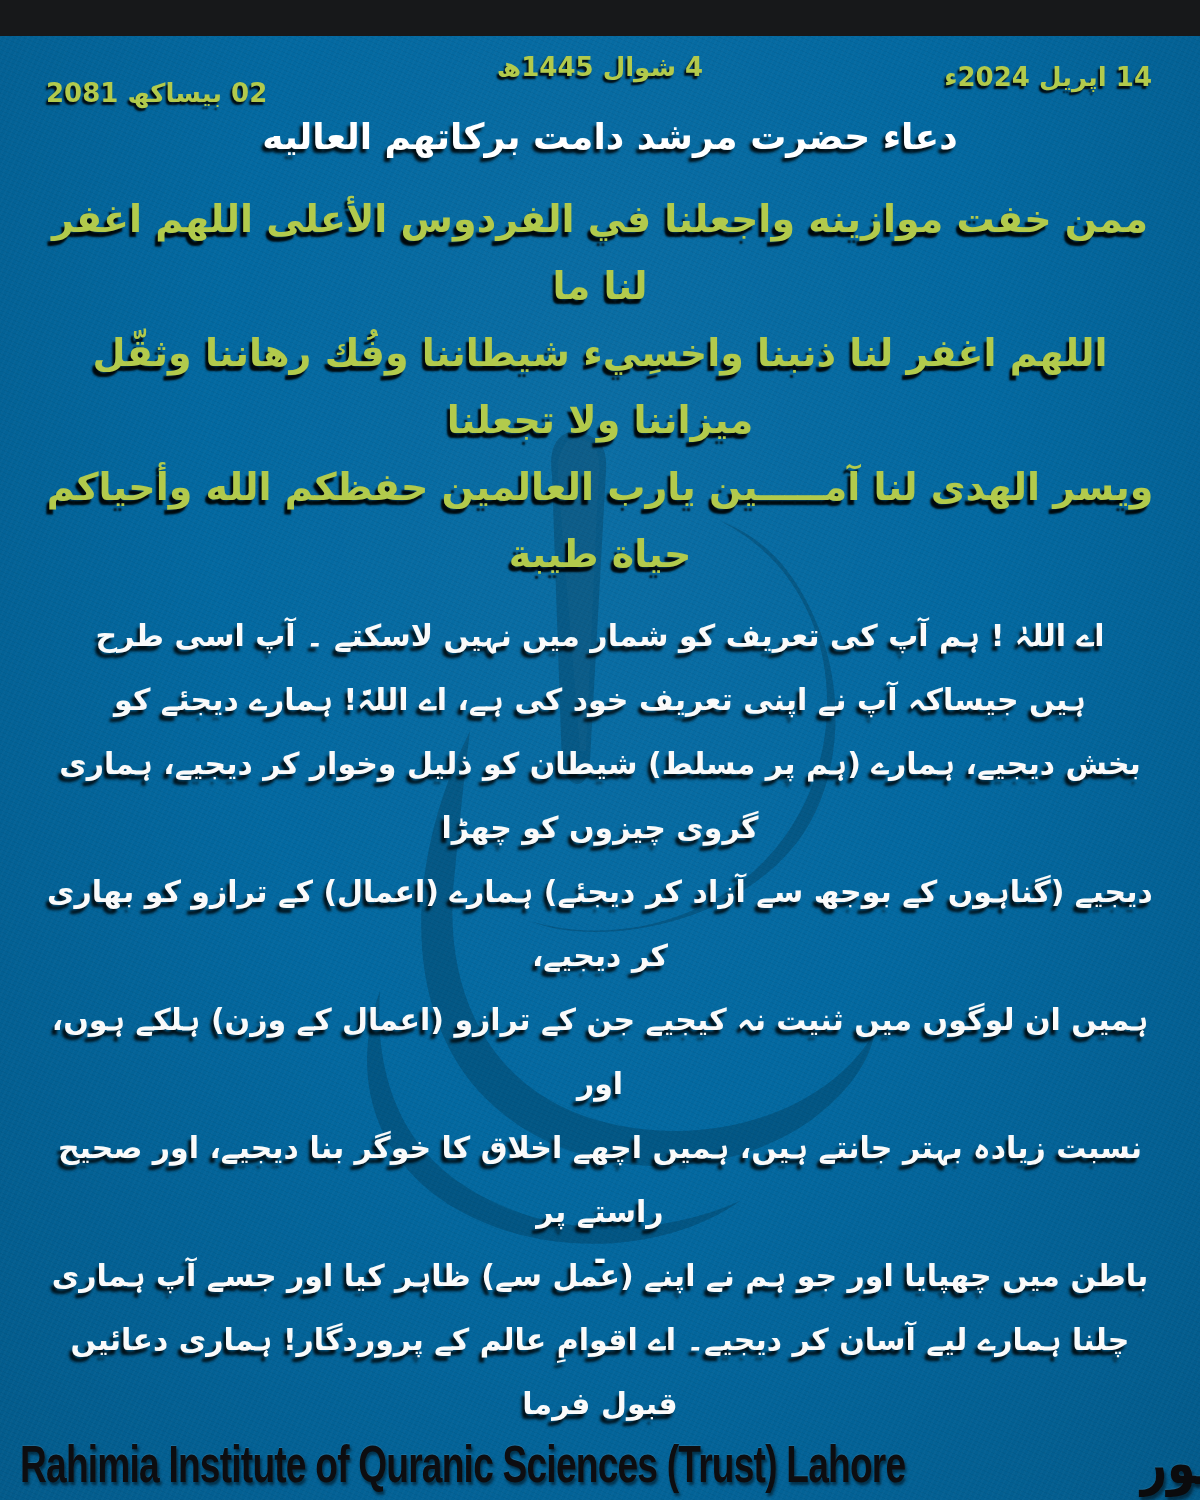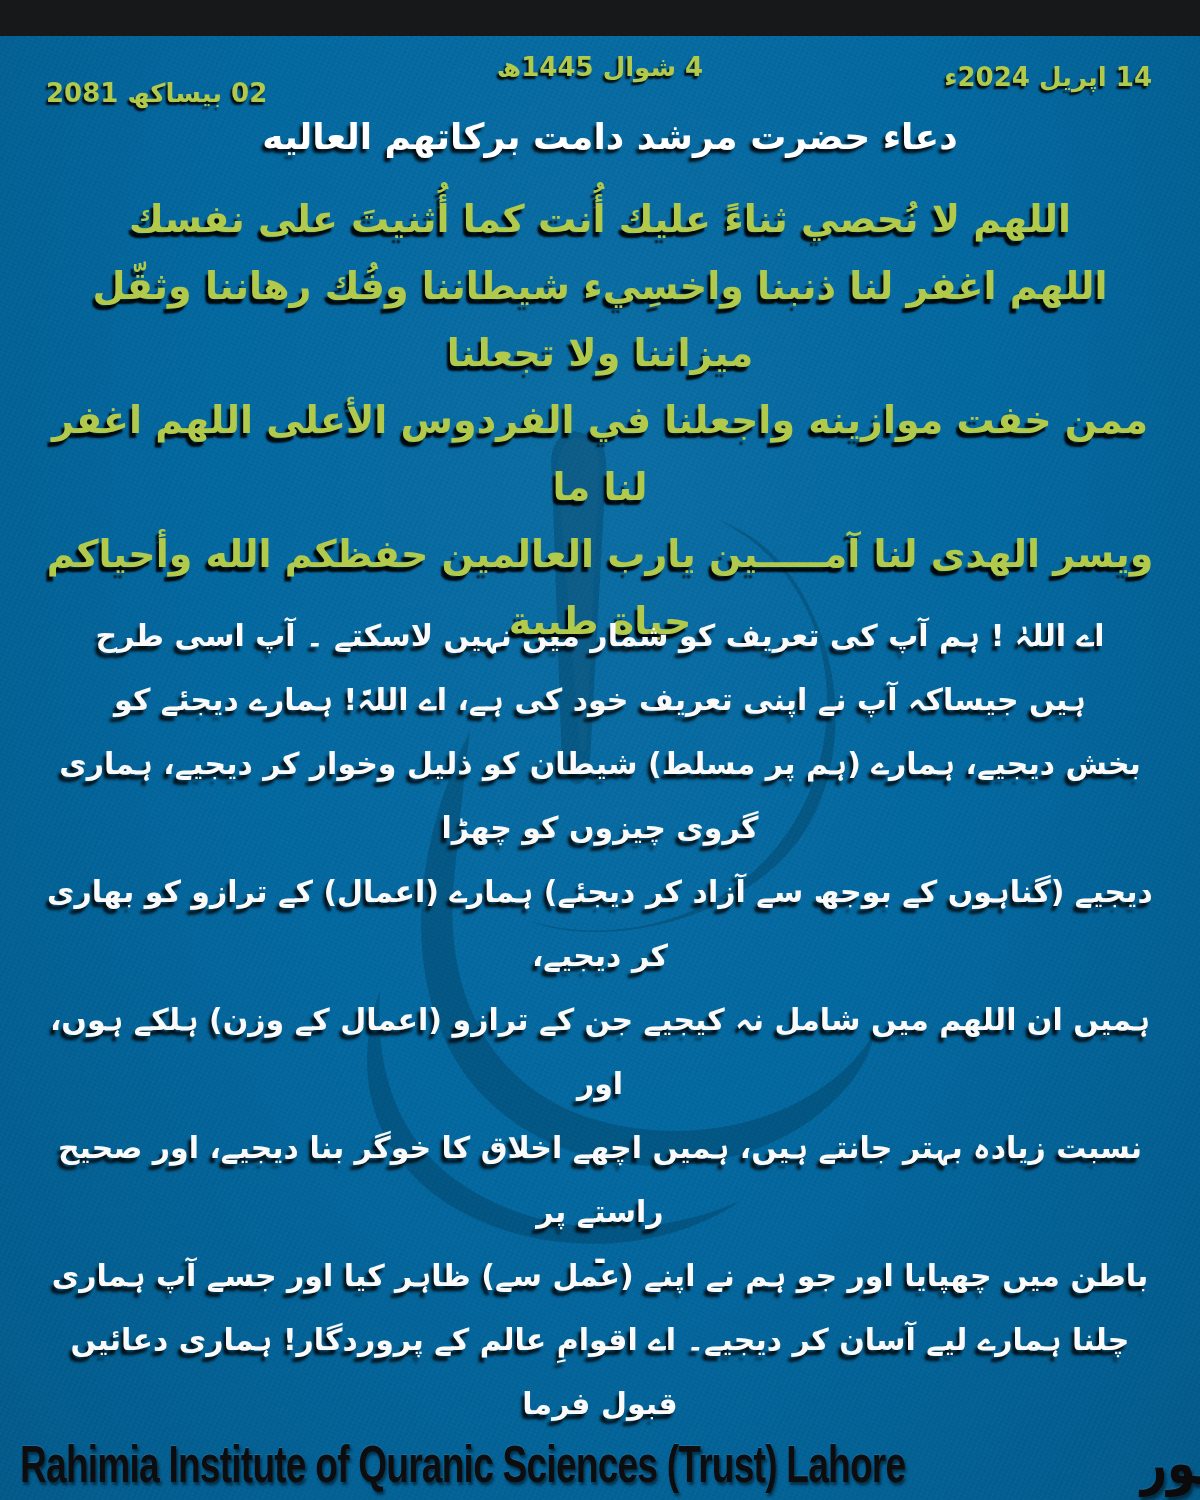"اللهم لا نُحصي ثناءً عليك" div { html: <div>اللهم لا نُحصي ثناءً عليك أُنت كما أُثنيتَ على نفسك</div> -> none }
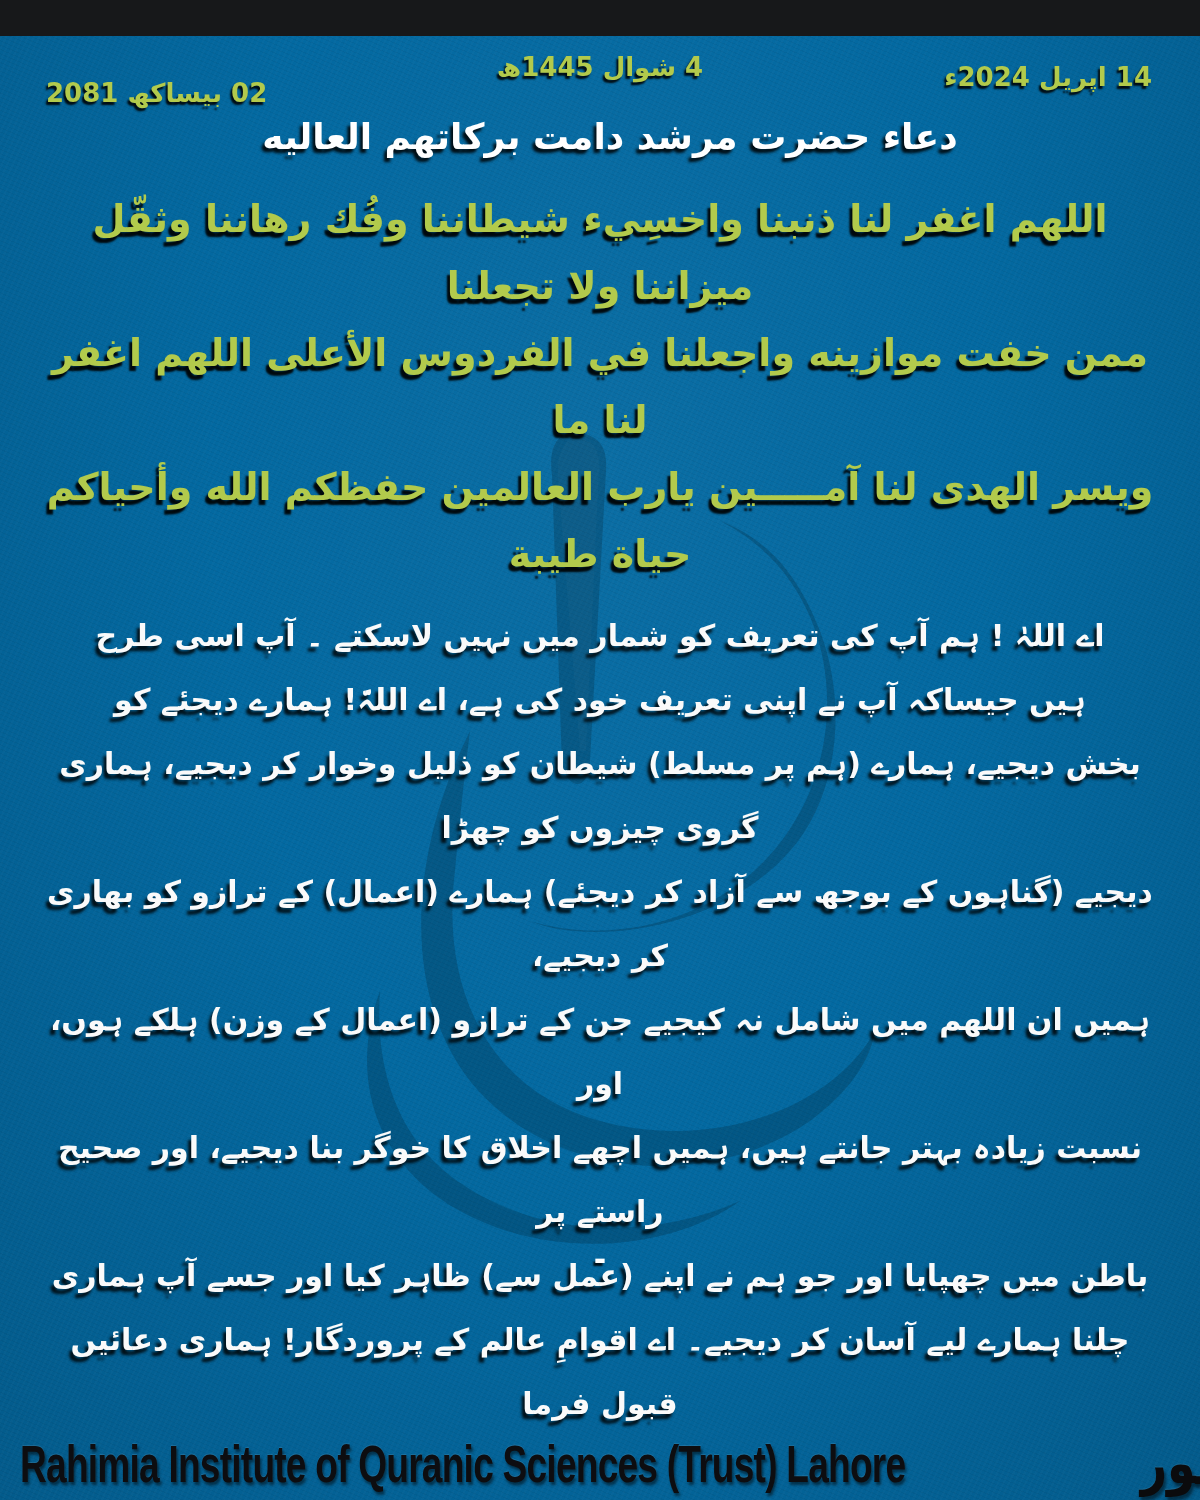"اللهم اغفر لنا ذنبنا واخسِيء" div { order: before "ممن خفت موازينه واجعلنا في" -> after "ممن خفت موازينه واجعلنا في" }
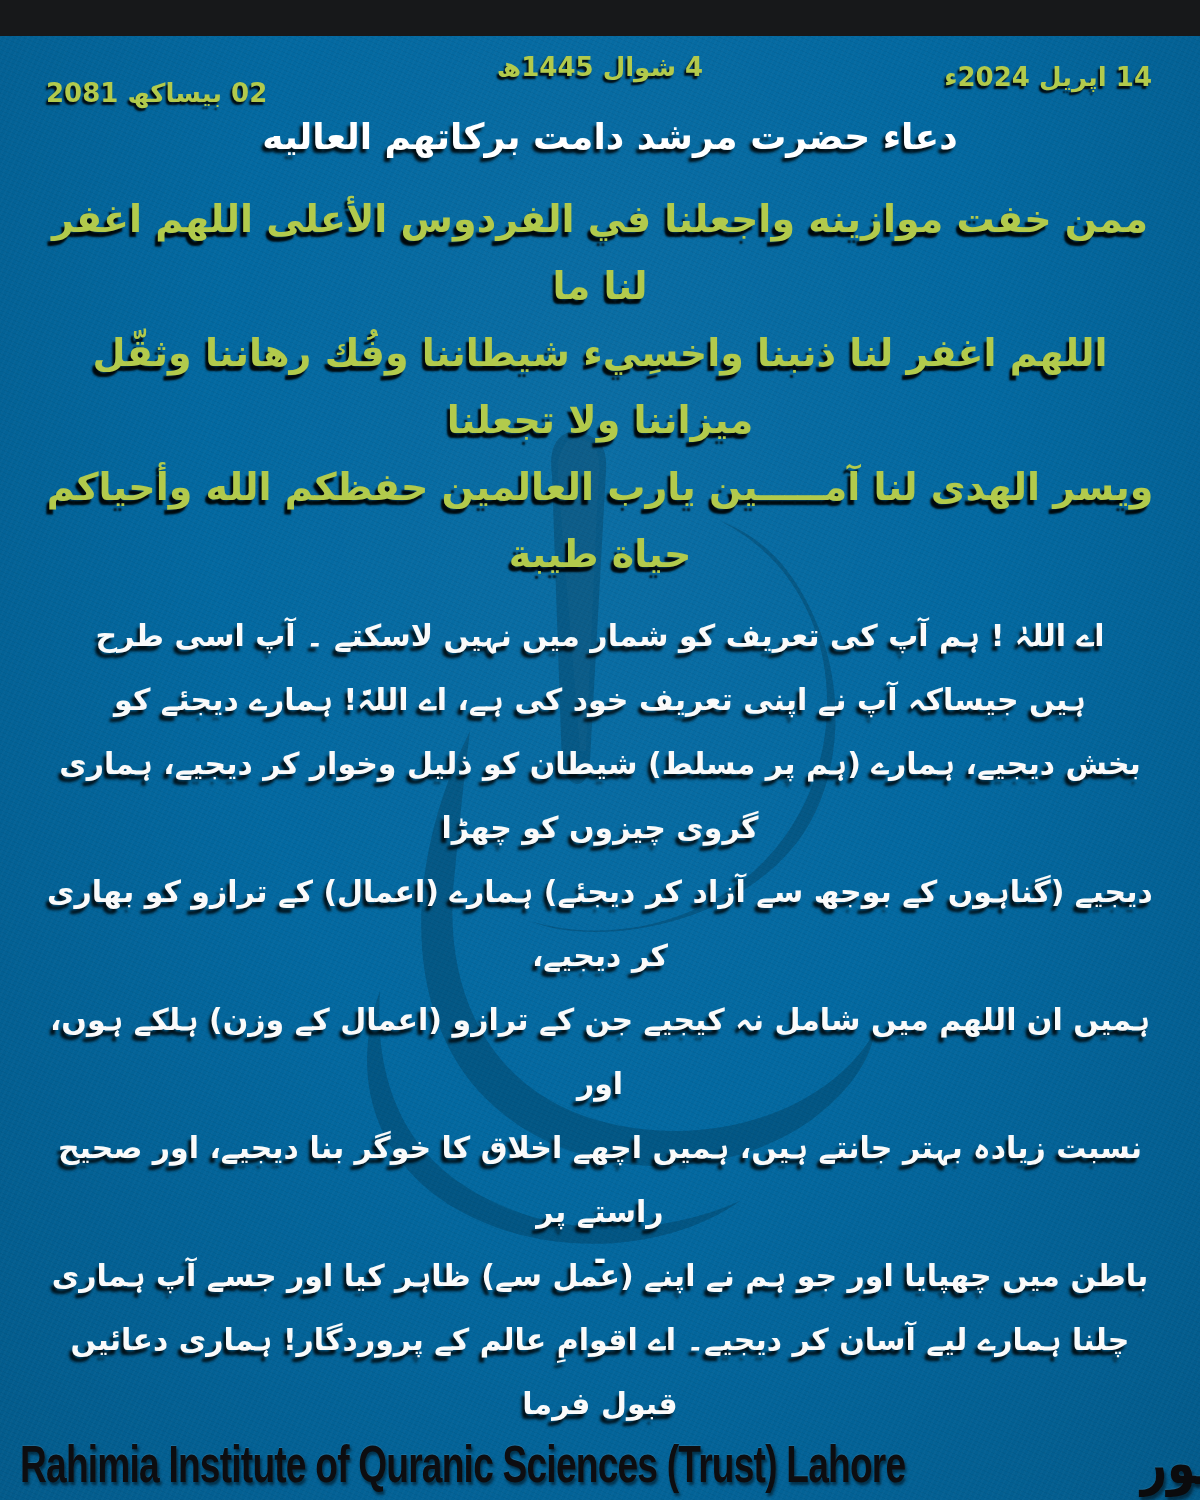"ہمیں ان اللهم میں شامل" div { text: اللهم میں شامل -> لوگوں میں ثنيت }
